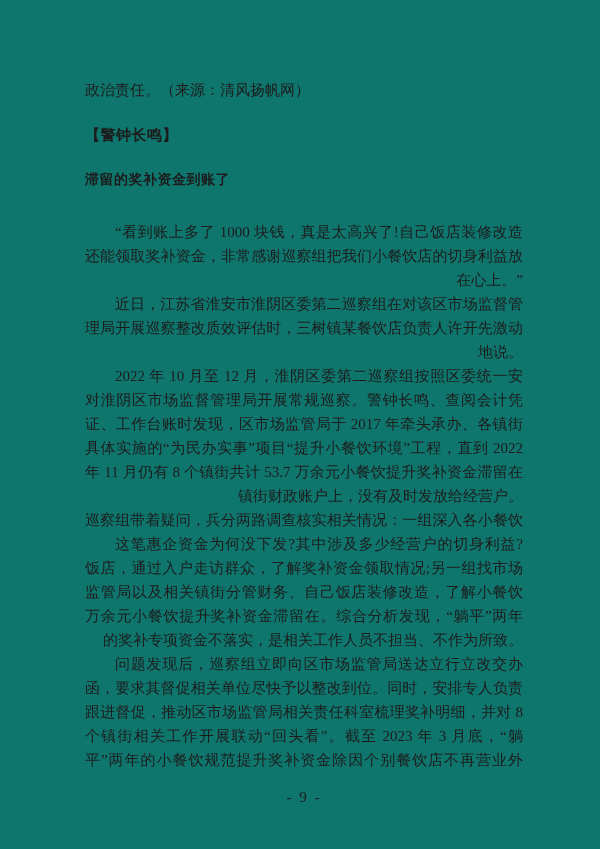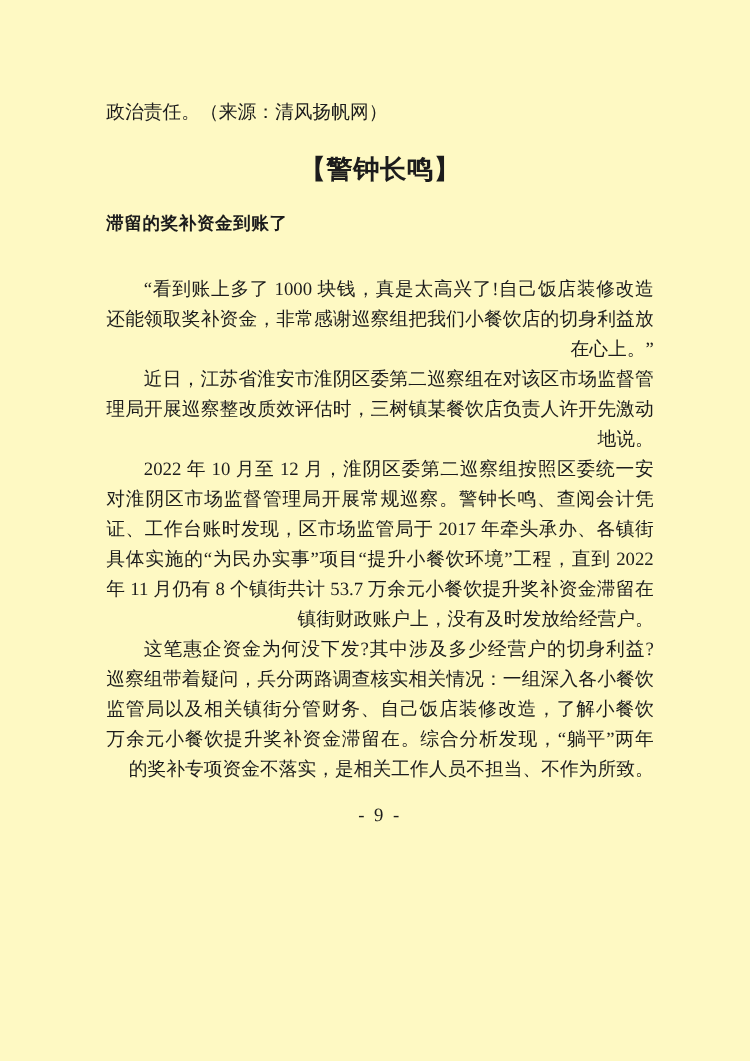"政治责任。（来源：清风扬帆网）" .page { background: #fef9c3 -> #0f766e }
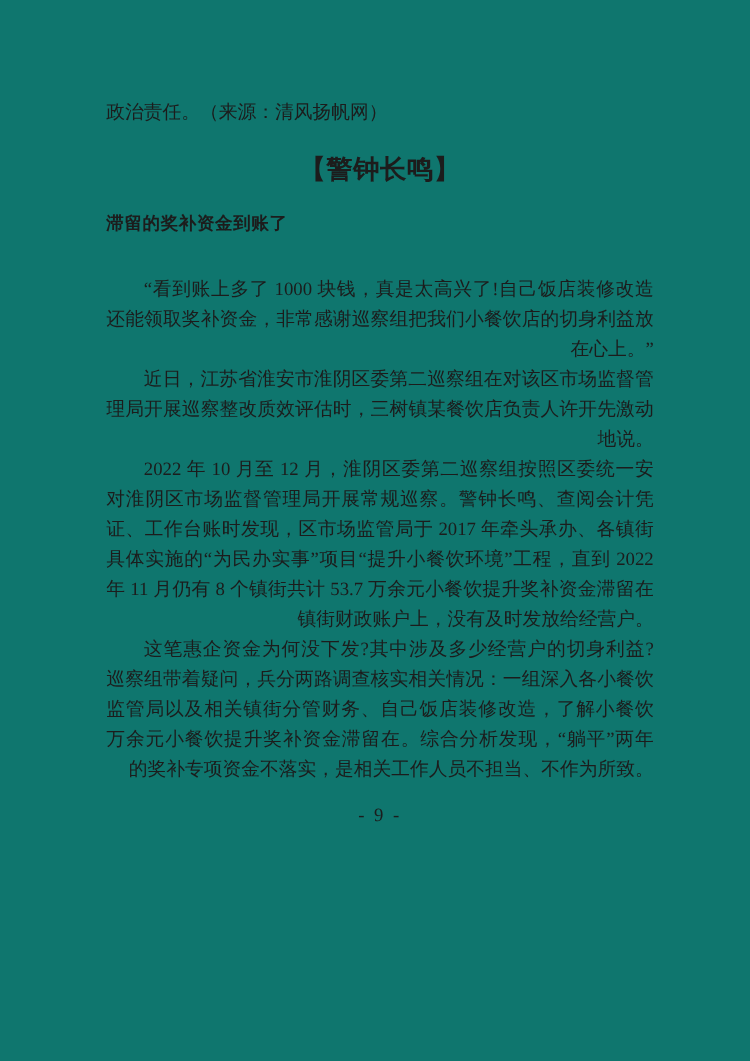"【警钟长鸣】" .section-tag { font-size: 21px -> 15px; text-align: center -> none }
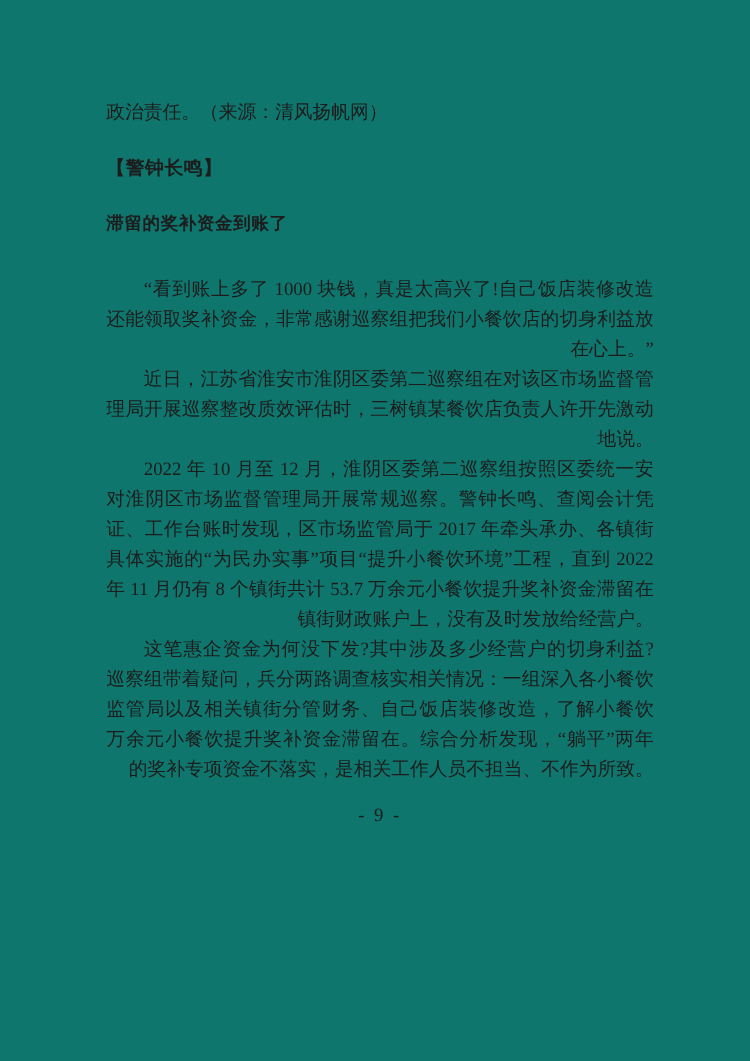"这笔惠企资金为何没下发?其中涉及多少经营户的切身利益?" div.line { order: before "巡察组带着疑问，兵分两路调查核实相关情况：一组深入各小餐饮" -> after "巡察组带着疑问，兵分两路调查核实相关情况：一组深入各小餐饮" }
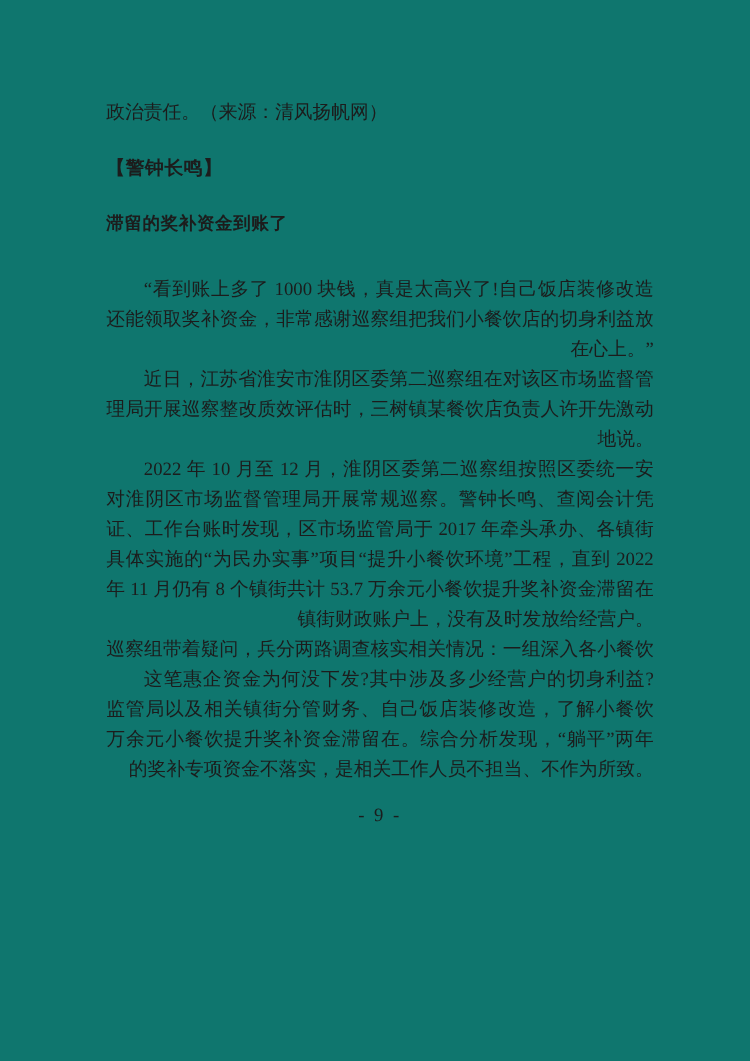"饭店，通过入户走访群众，了解奖补资金领取情况;另一组找市场" div.line { html: none -> <div>饭店，通过入户走访群众，了解奖补资金领取情况;另一组找市场</div> }
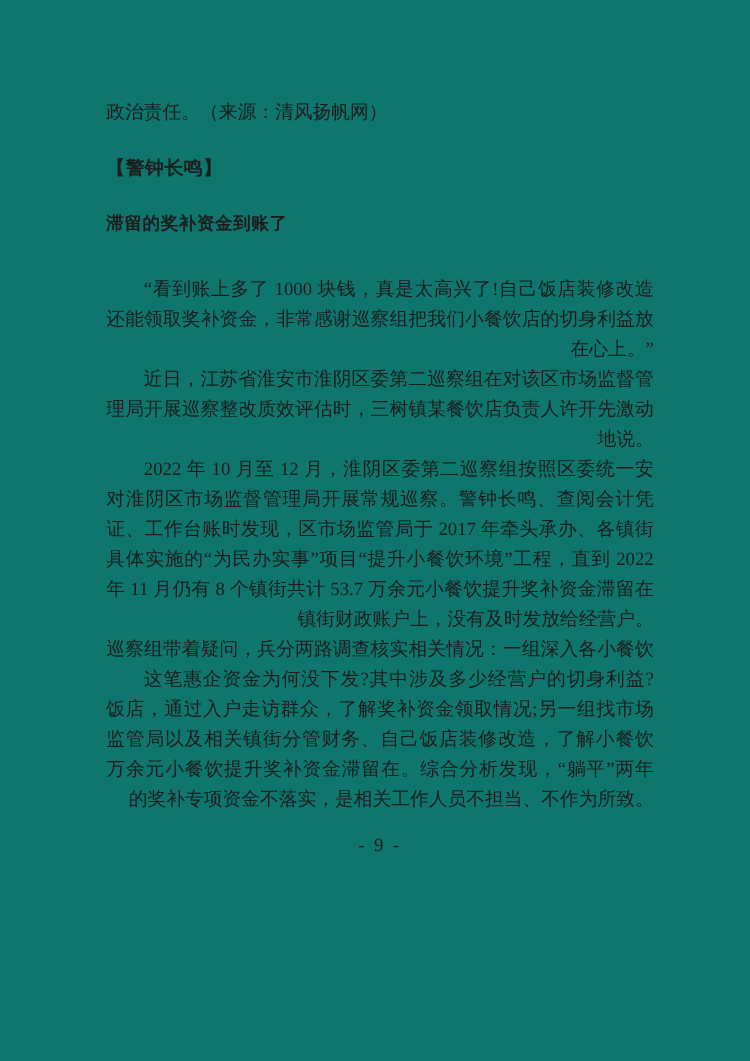"问题发现后，巡察组立即向区市场监管局送达立行立改交办" div.para { html: none -> <div> <div>问题发现后，巡察组立即向区市场监管局送达立行立改交办</div> <div>函，要求其督促相关单位尽快予以整改到位。同时，安排专人负责</div> <div>跟进督促，推动区市场监管局相关责任科室梳理奖补明细，并对 8</div> <div>个镇街相关工作开展联动“回头看”。截至 2023 年 3 月底，“躺</div> <div>平”两年的小餐饮规范提升奖补资金除因个别餐饮店不再营业外</div> </div> }
